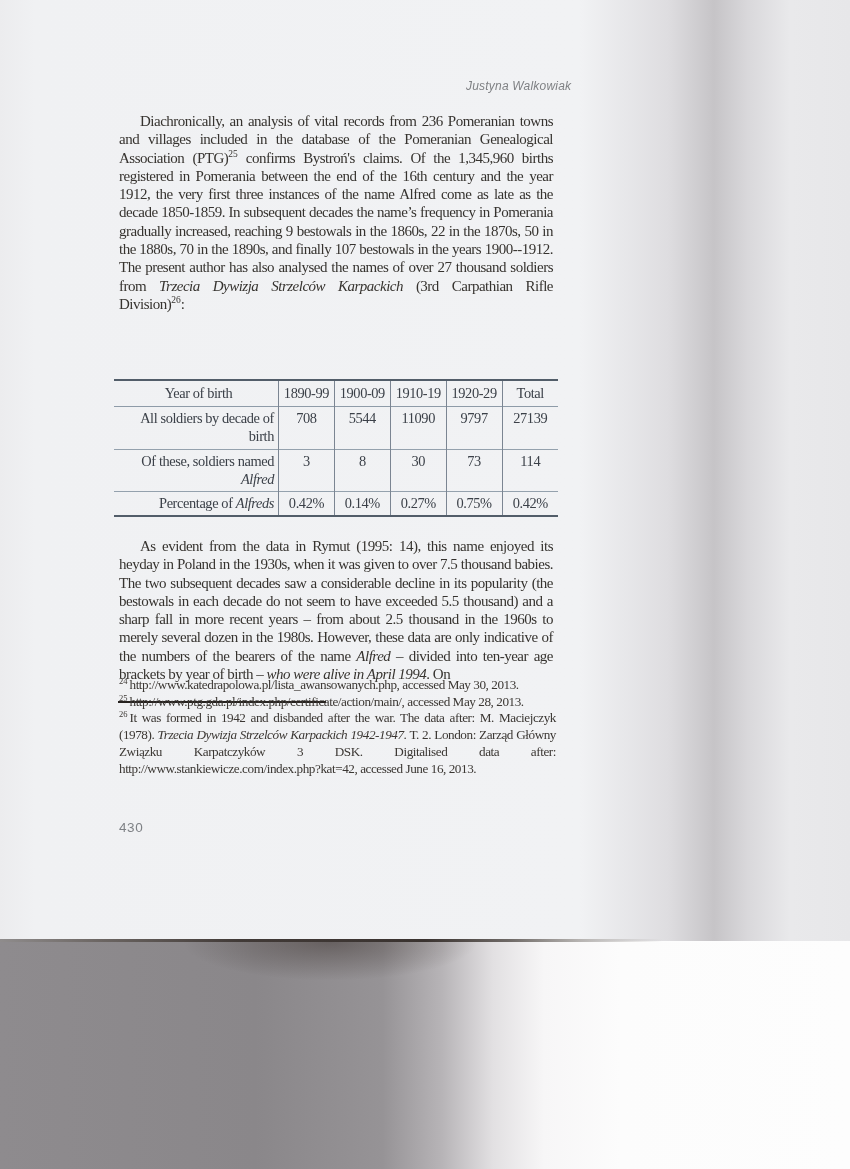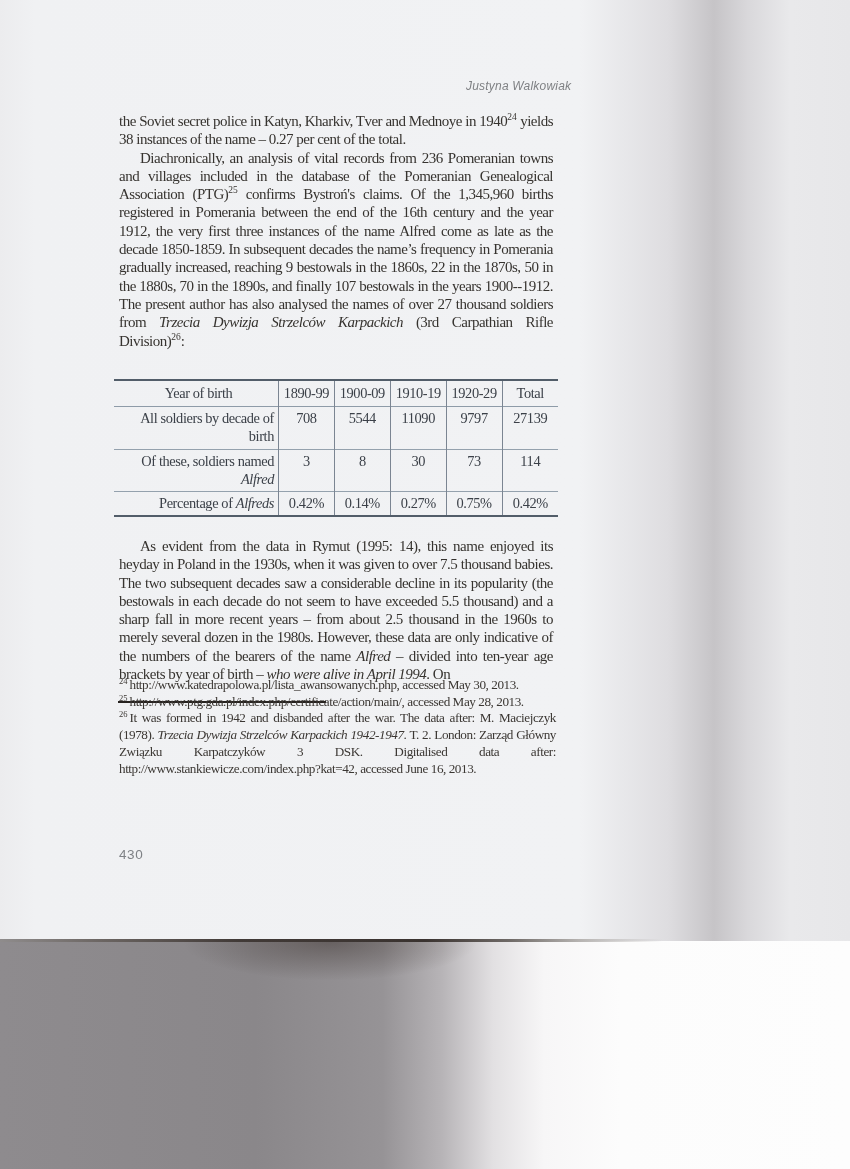"the Soviet secret police in" p { html: <p><span>the Soviet secret police in Katyn, Kharkiv, Tver and Mednoye in 1940</span><sup>24</sup><span> yields 38 instances of the name – 0.27 per cent of the total.</span></p> -> none }
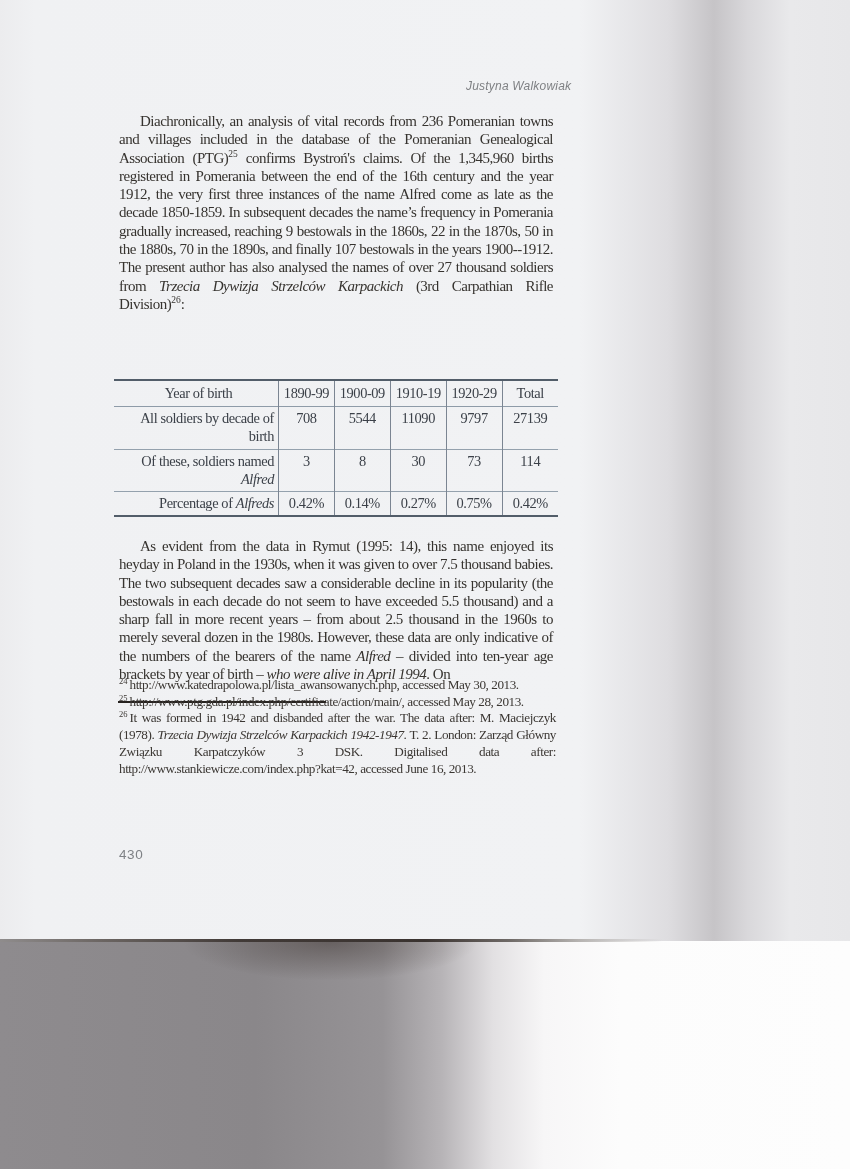"430" .page-number { top: 847px -> 820px }
